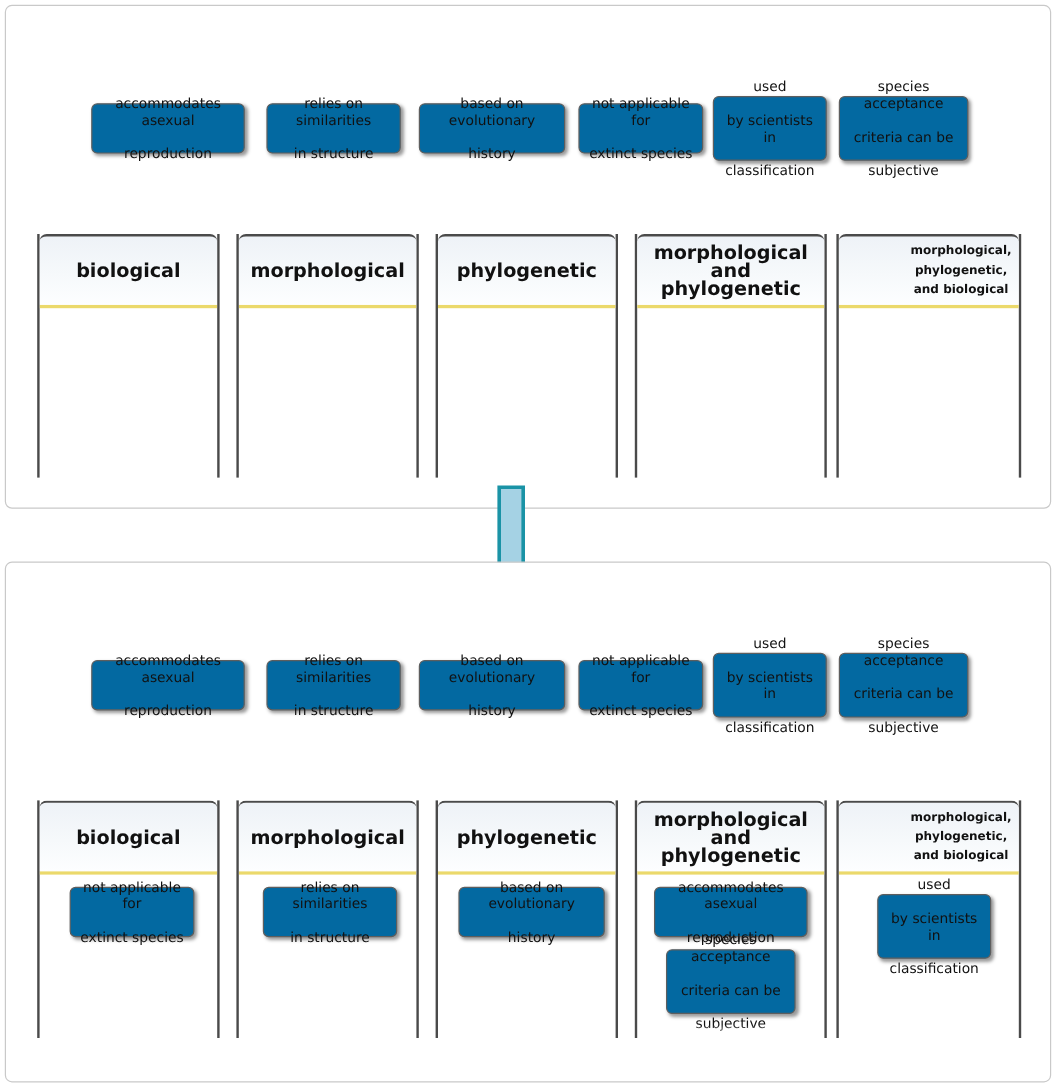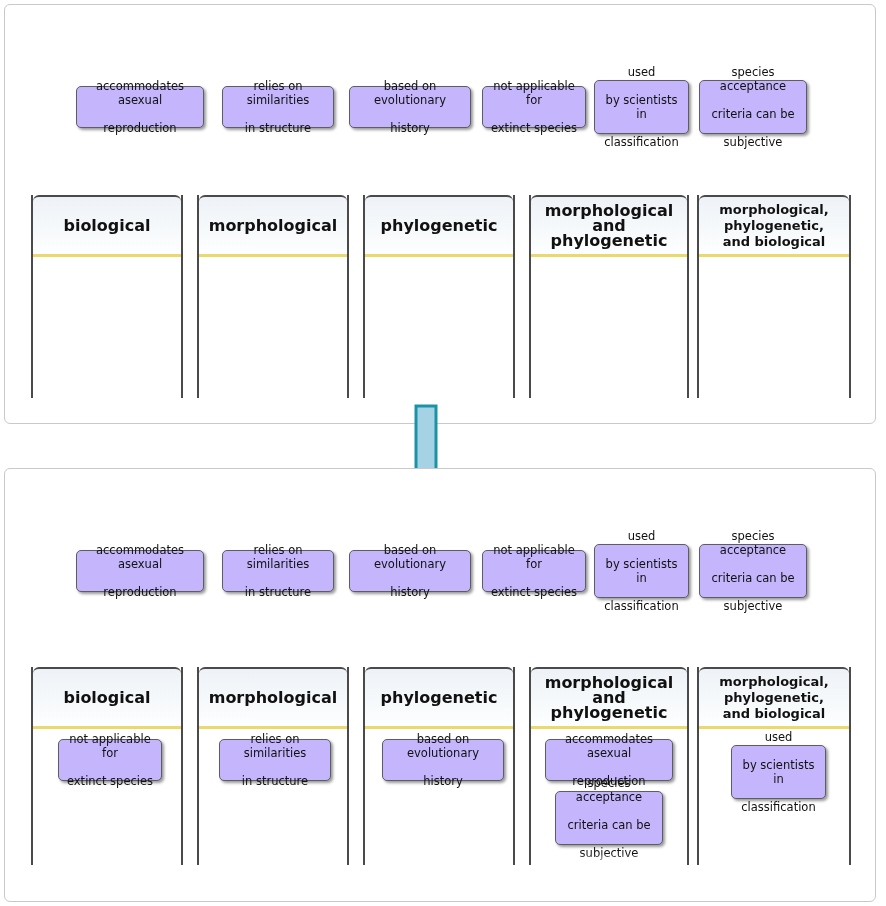"used" .chip { background: #c4b5fd -> #0369a1 }
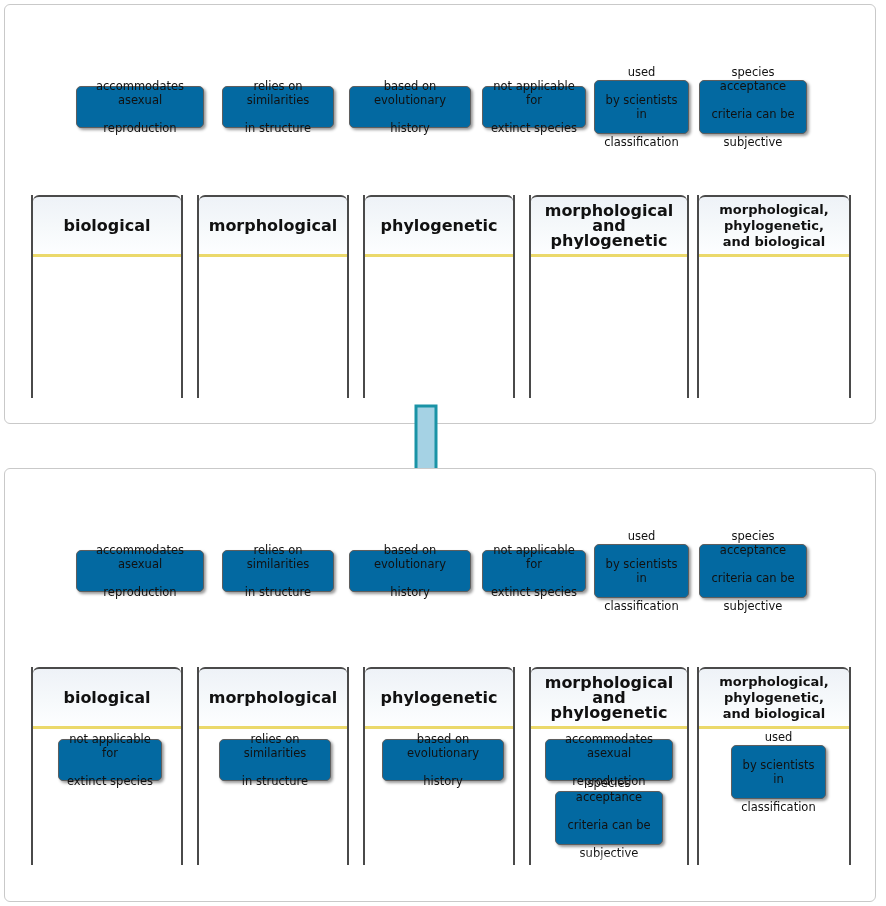"morphological," .catbox .head.tall { font-size: 13px -> 10px; justify-content: none -> flex-end }
